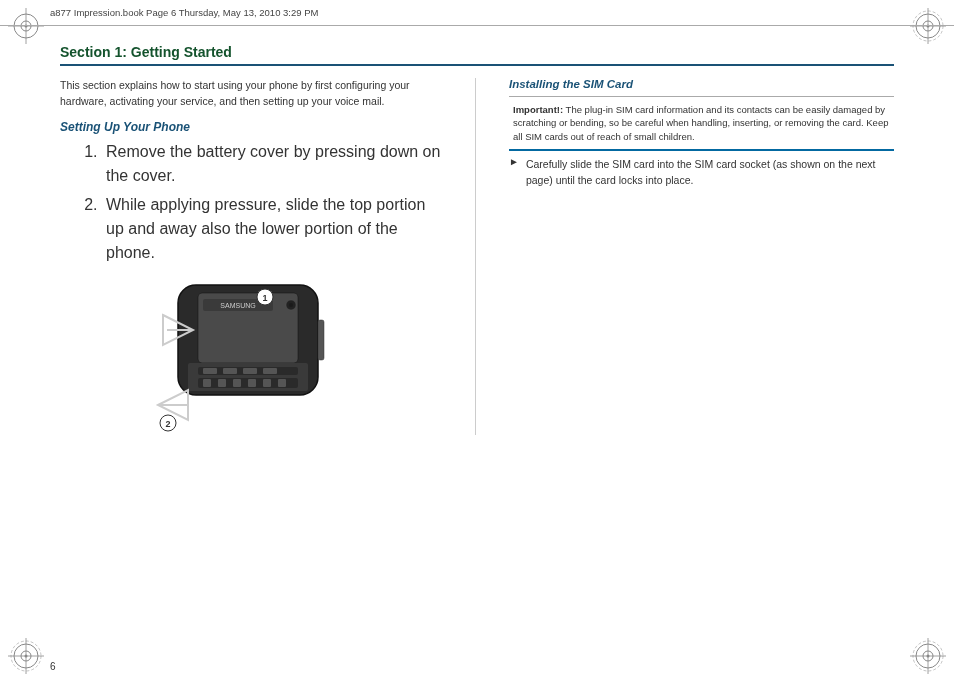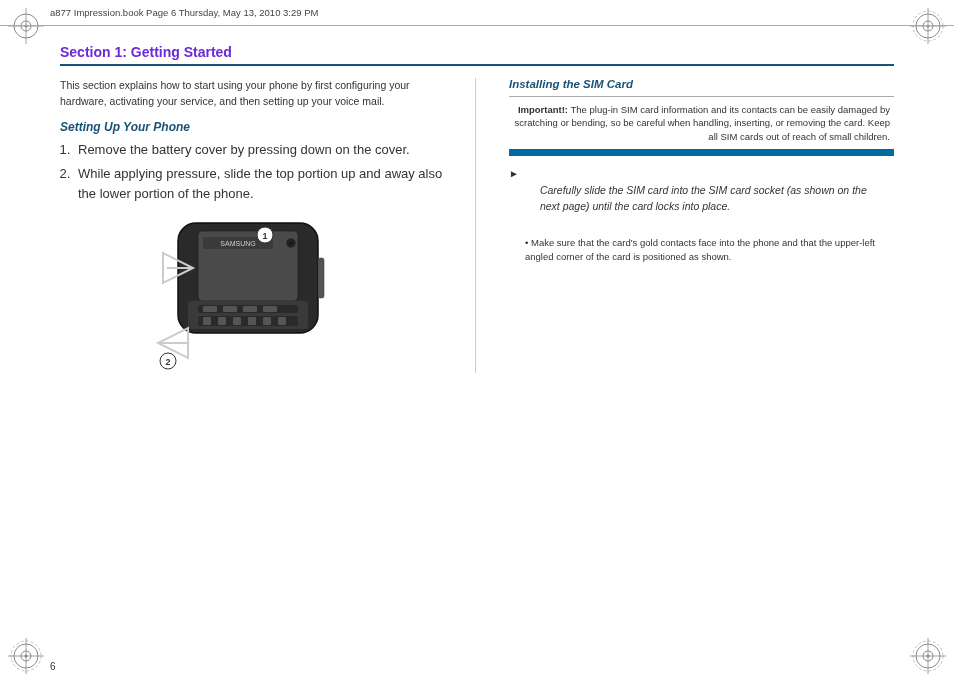"Section 1: Getting Started" .section-title { color: #6d28d9 -> #14532d }
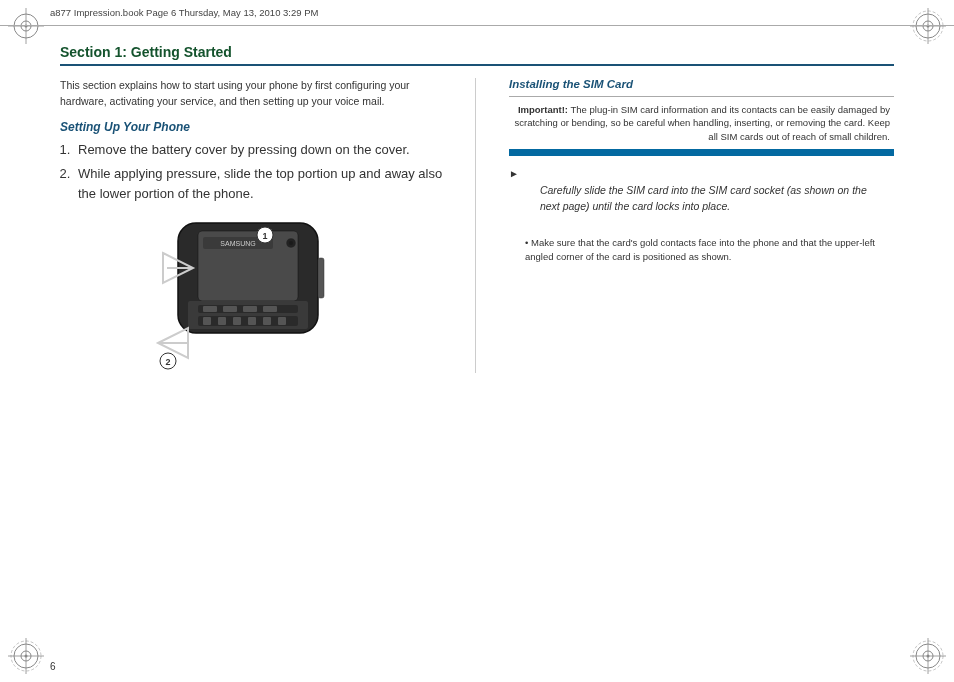"Important!: The plug-in SIM card" .important-box { border-bottom: 7px solid #0369a1 -> 2px solid #0369a1; margin-bottom: 11px -> 4px; text-align: right -> none }
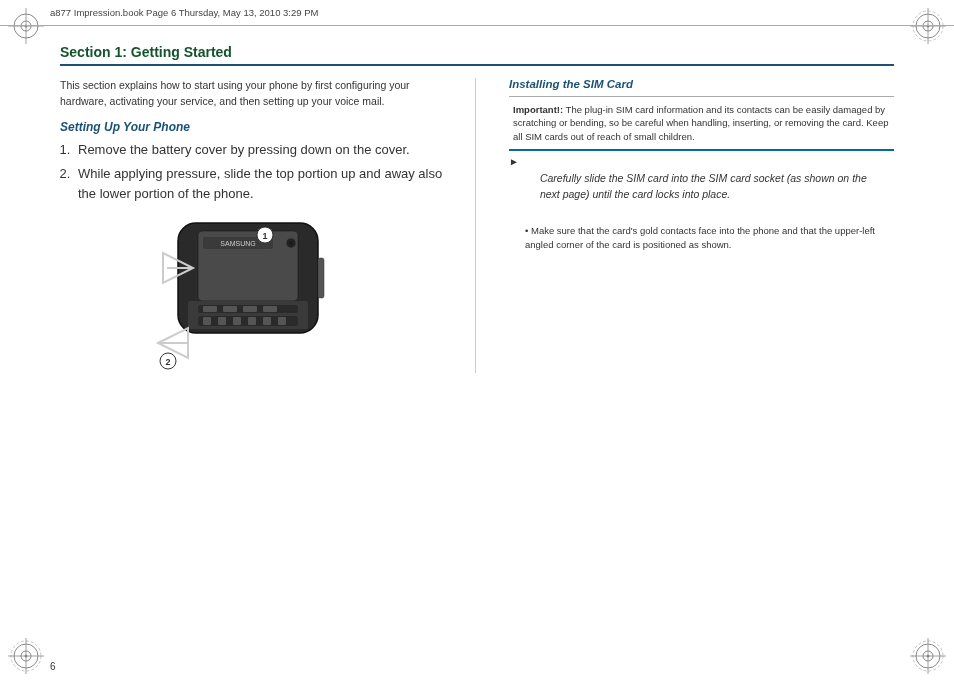"Remove the battery cover by" .numbered-list li { font-size: 13px -> 16px; margin-left: none -> 28px }
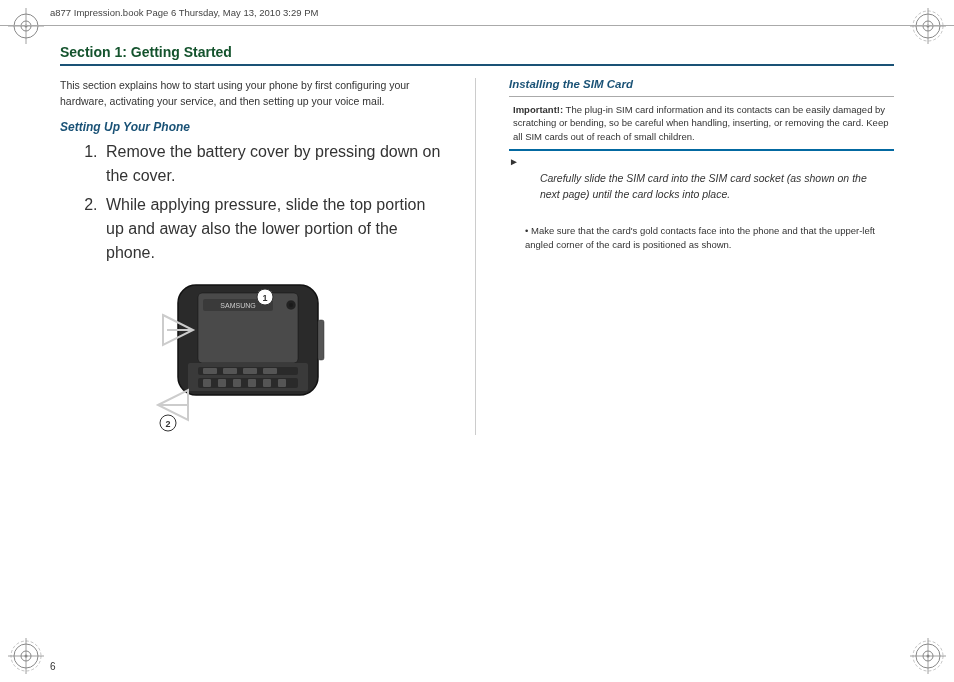"Carefully slide the SIM card" span.body-text { font-style: italic -> none; margin: 16px -> 2px }
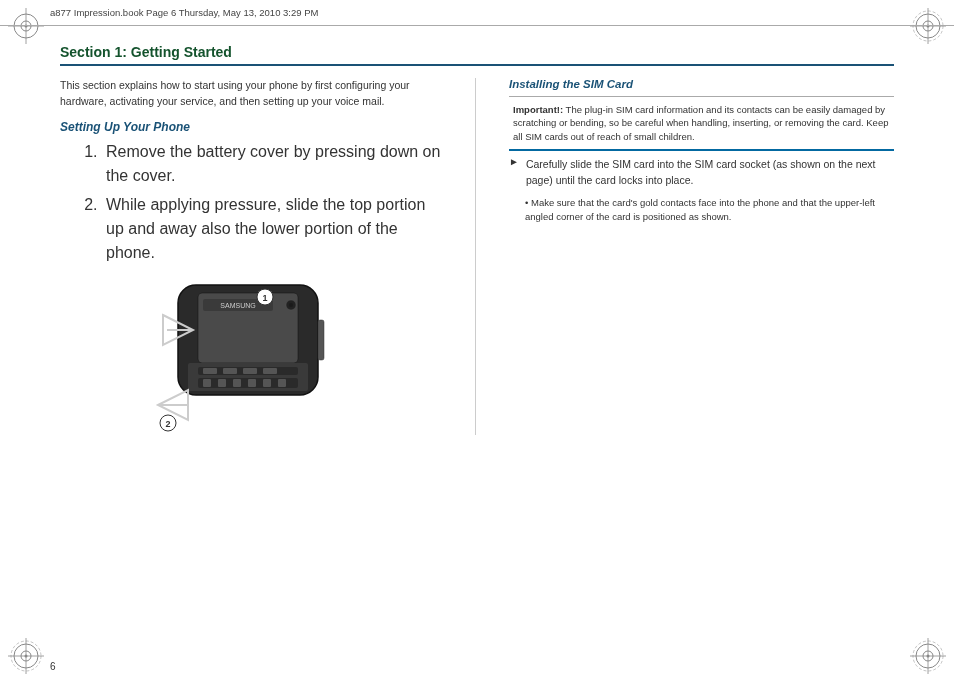"• Make sure that the" div.sub-bullet { html: <div> <span>• </span> <span>Make sure that the card's gold contacts face into the phone and that the upper-left angled corner of the card is positioned as shown.</span> </div> -> none }
